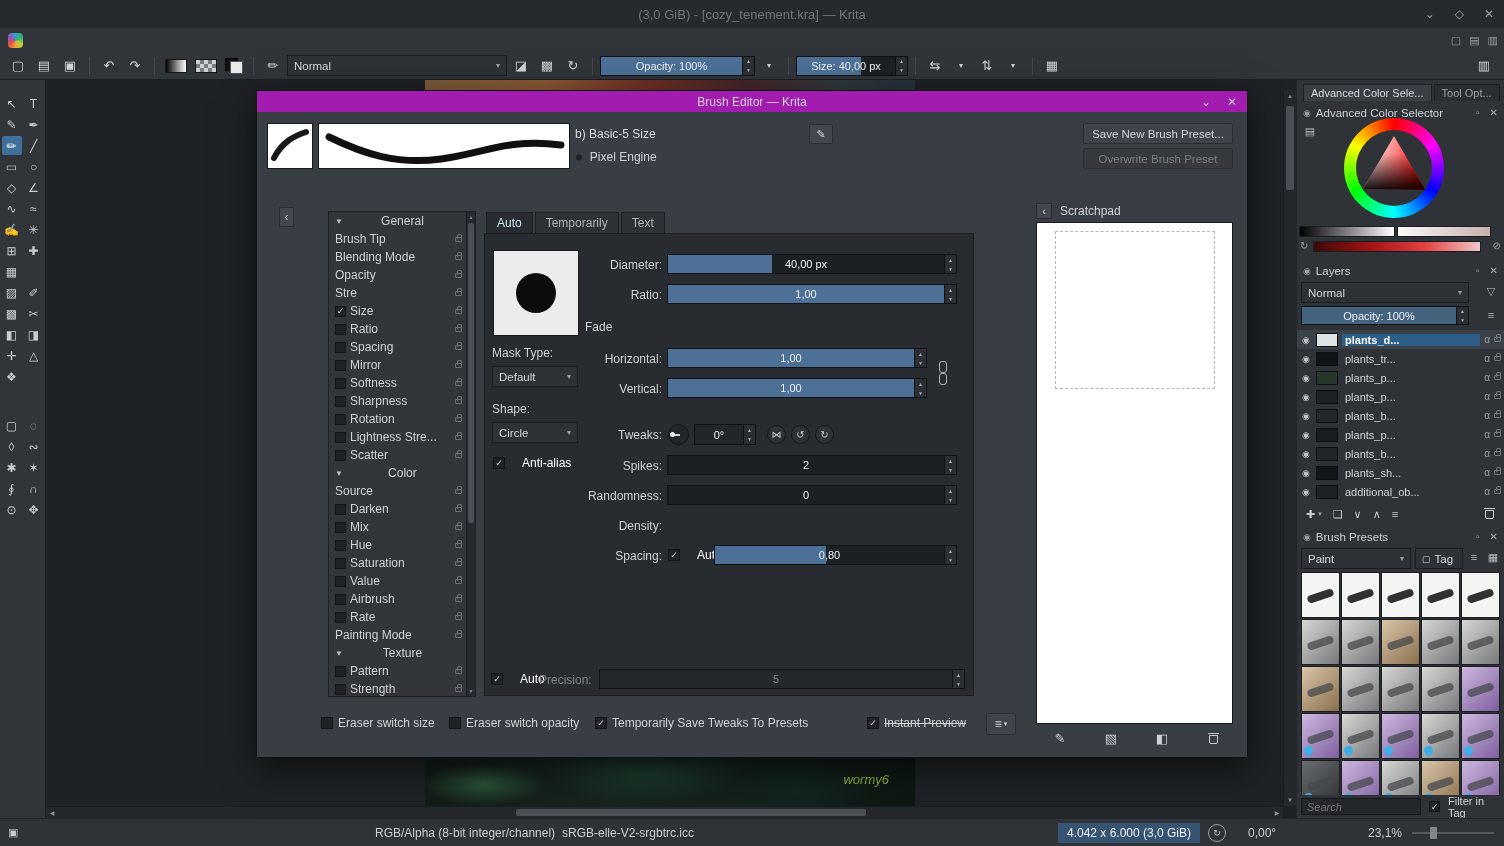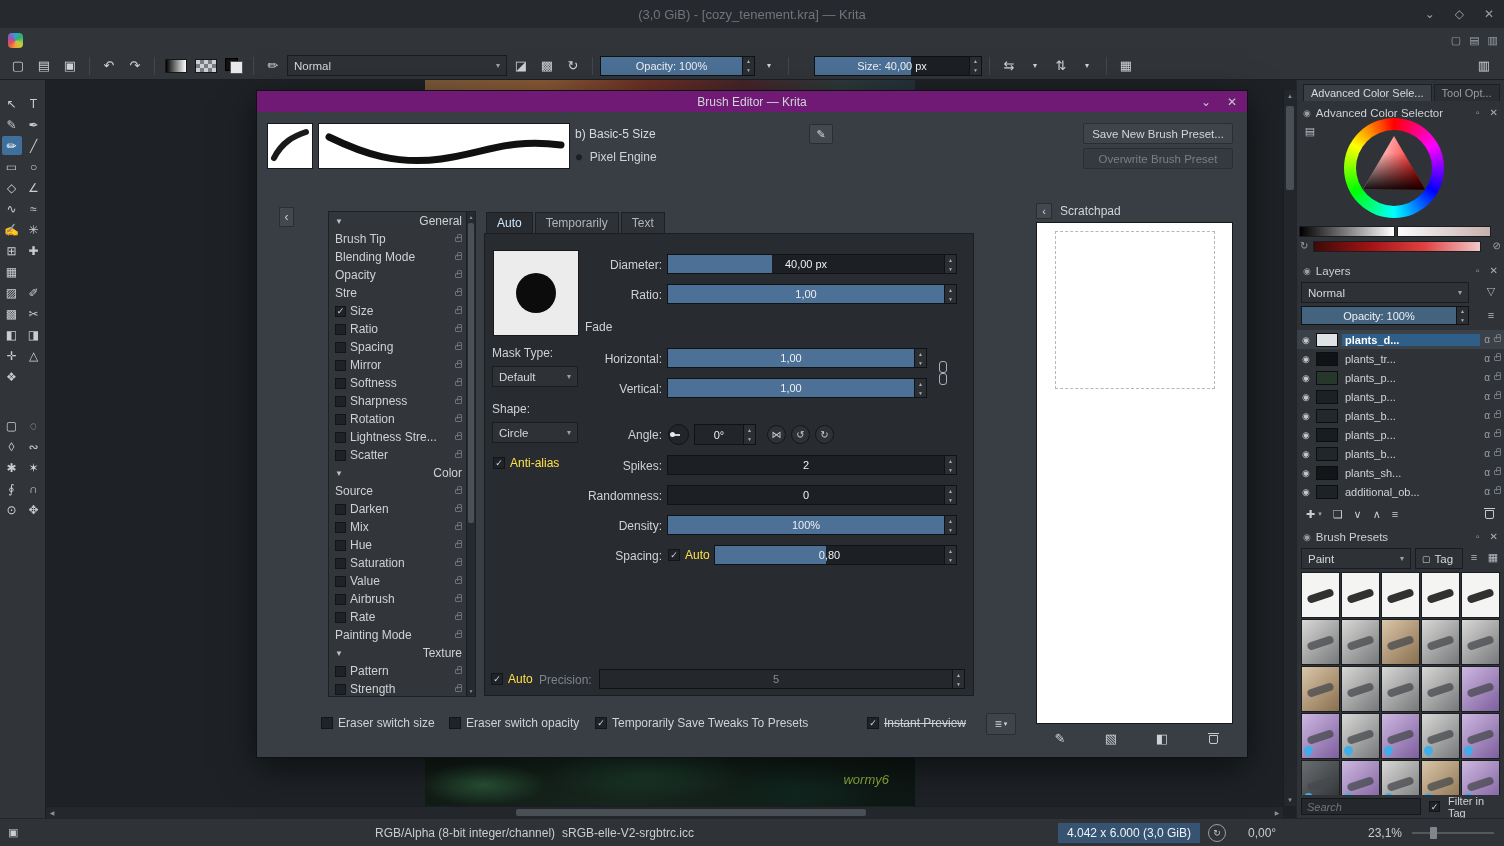"Size: 40,00 px" div.kslider { margin-left: 18px -> none; width: 168px -> 112px }
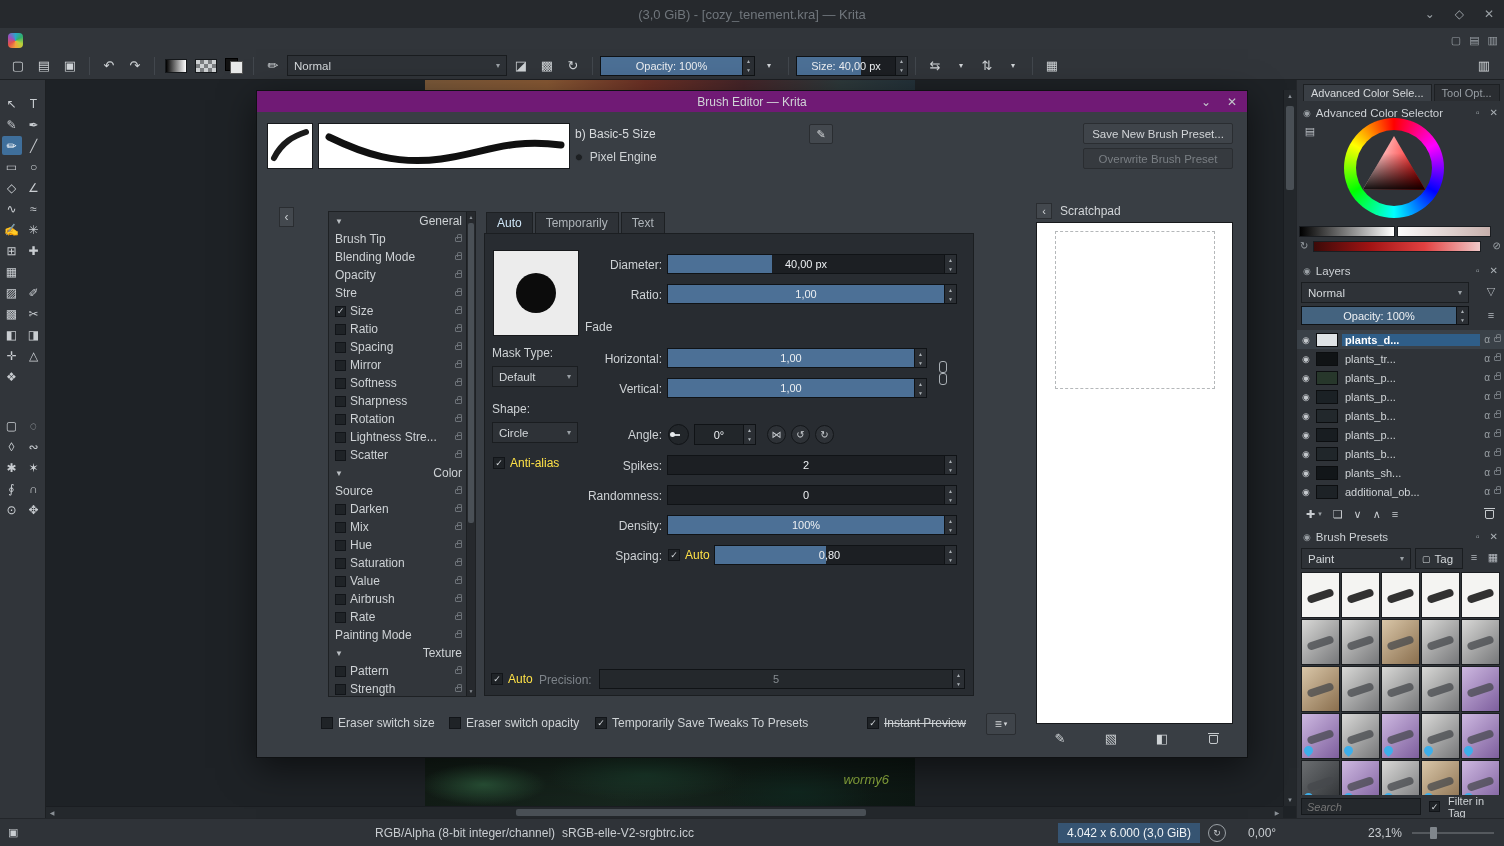"Brush Editor — Krita" .dlg-titlebar { background: #701a75 -> #a21caf }
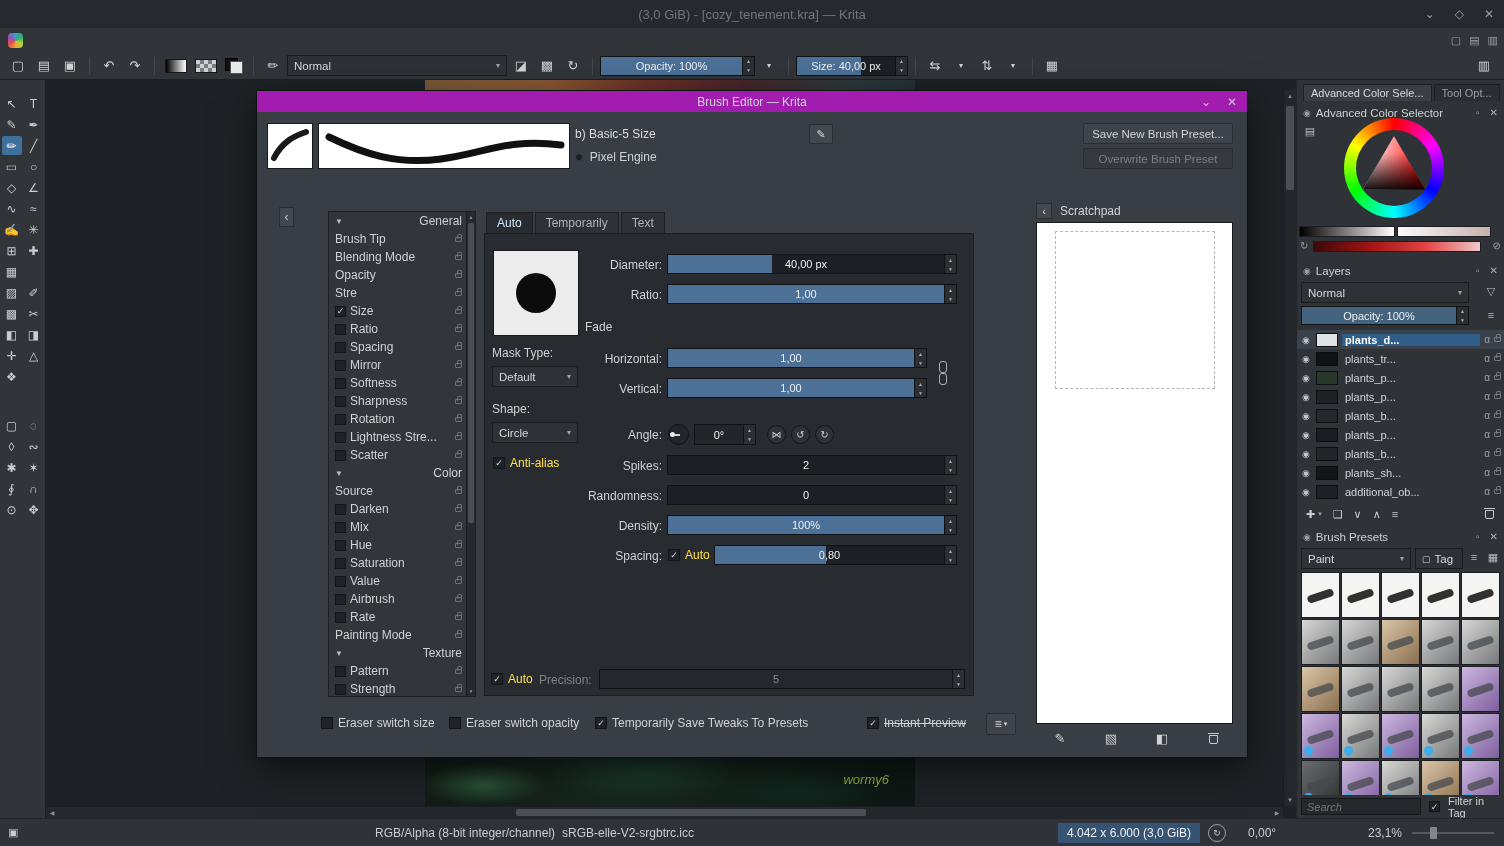"General" .opt-head .hlabel { text-align: right -> center }
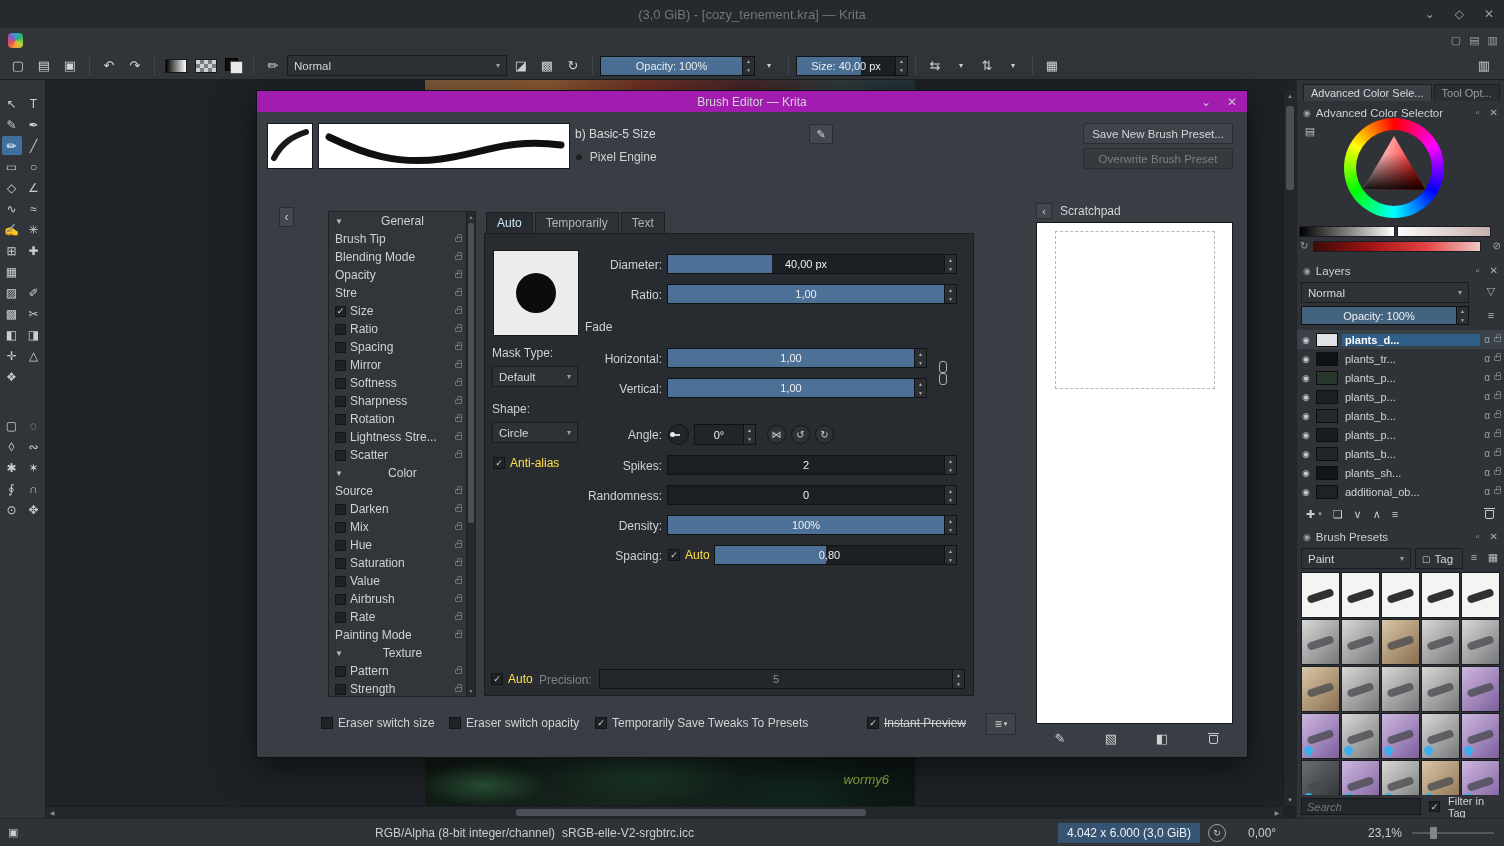"Angle:" span.flabel { text: Angle -> Tweaks }
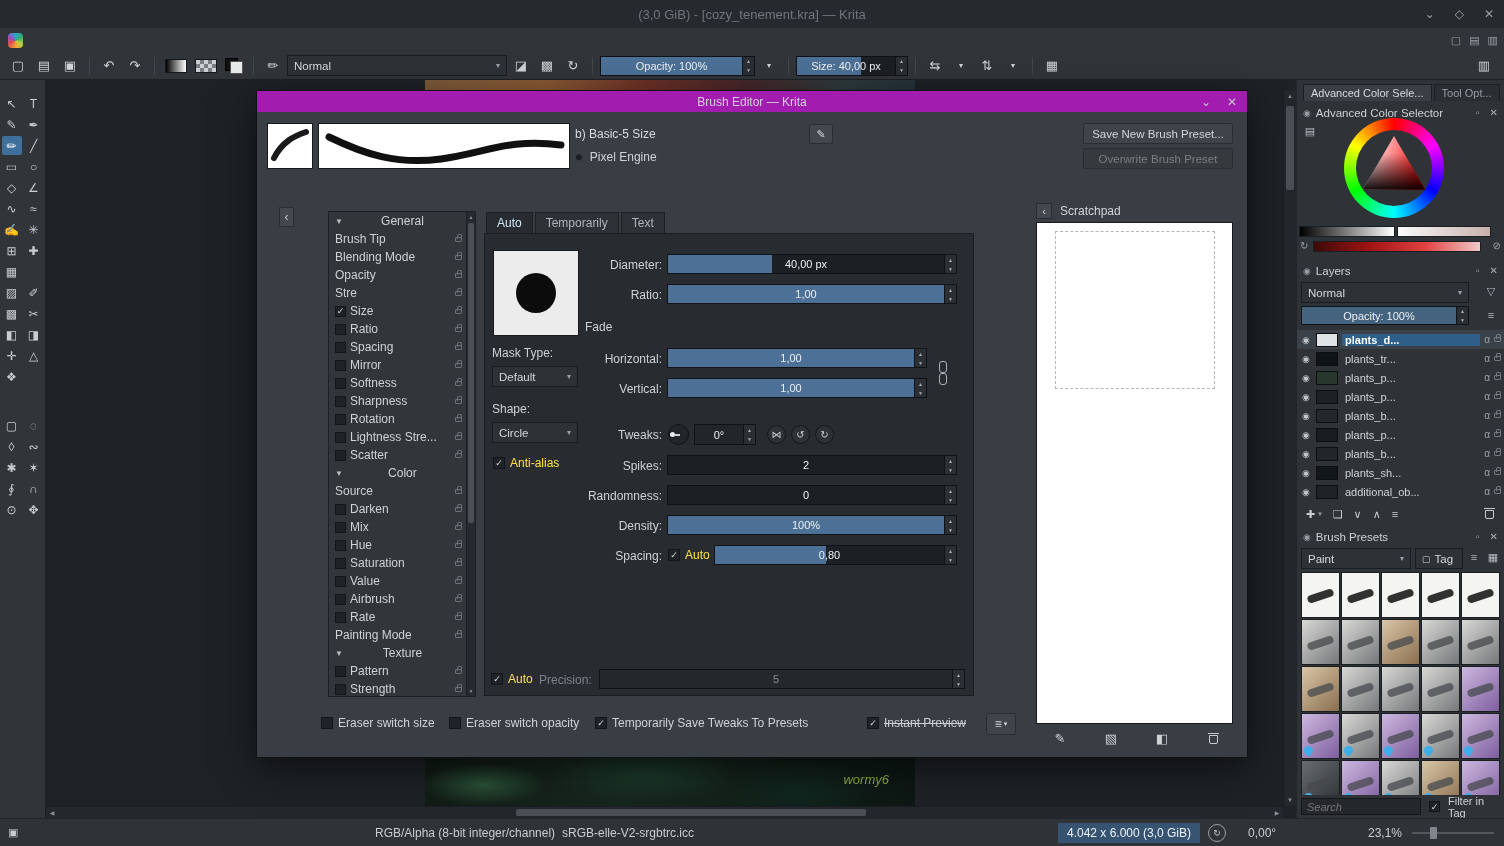"Anti-alias" .ilabel { color: #fde047 -> #ffffff; gap: 5px -> 17px }
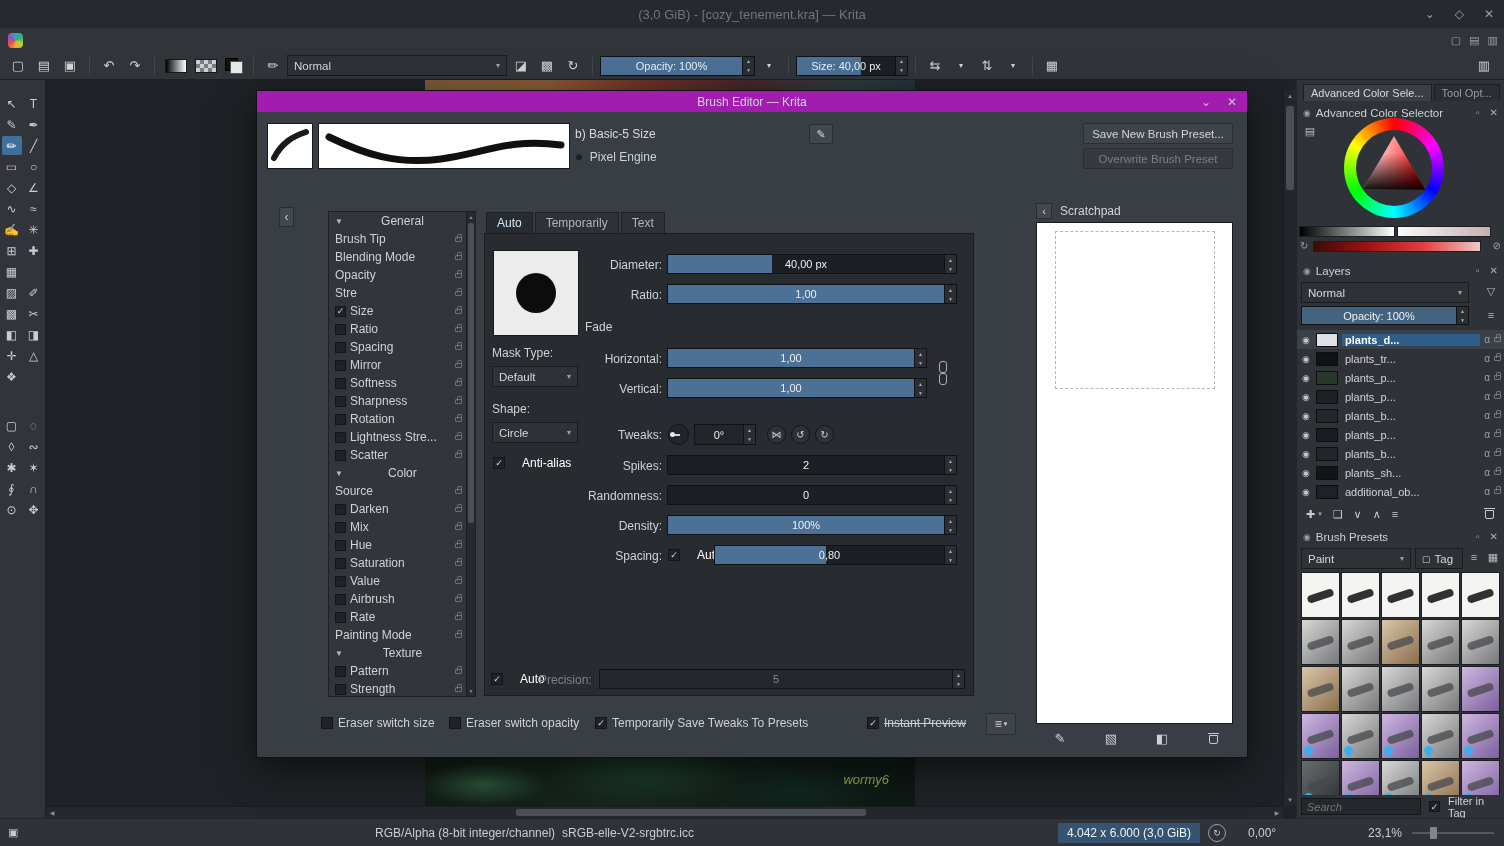"100%" div.kslider { html: <div> <div></div> <span>100%</span> <div> <span></span> <span></span> </div> </div> -> none }
